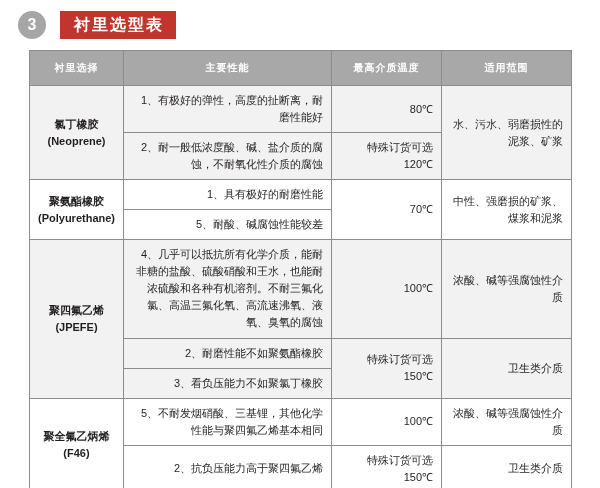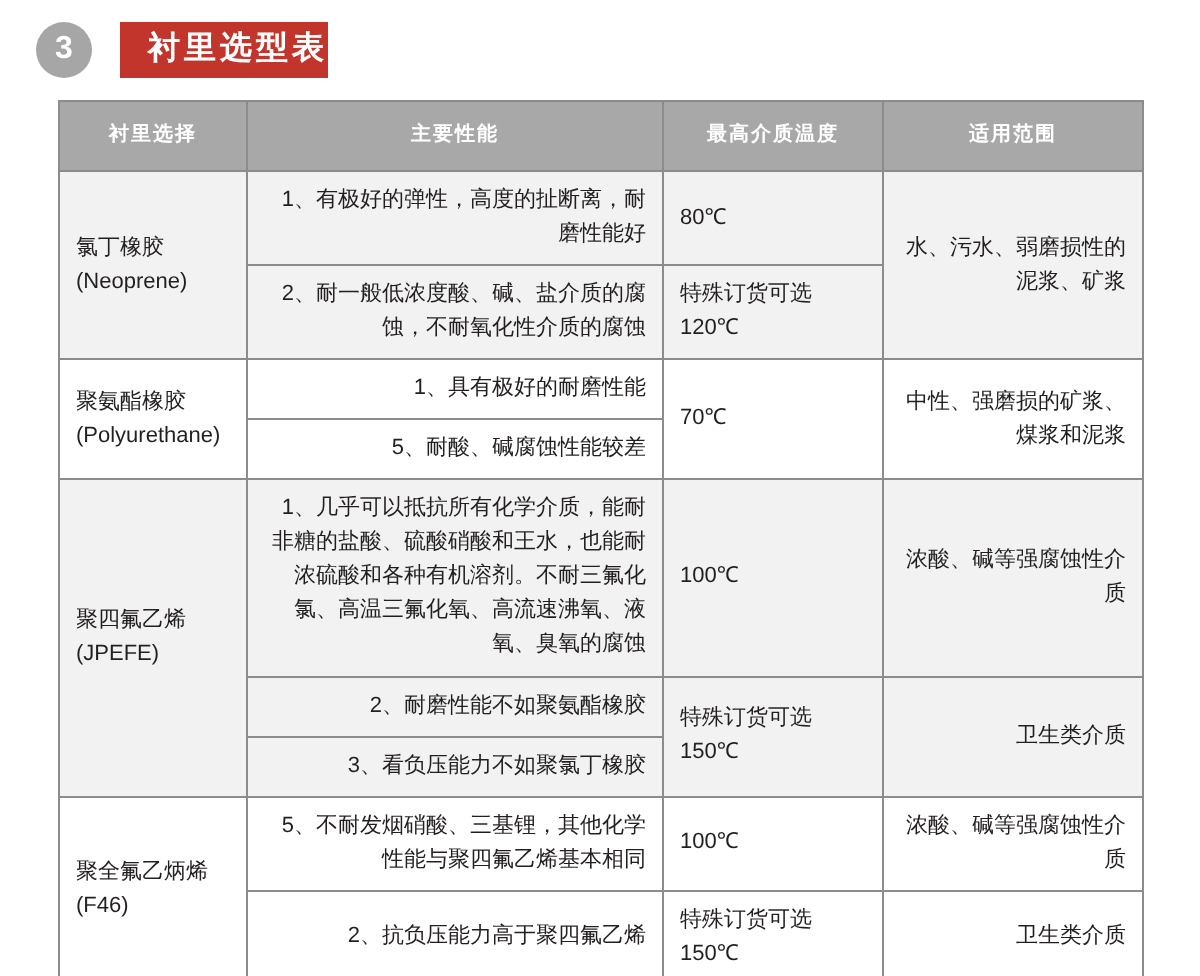"衬里选型表" .title-bar { padding: 4px 0 5px 14px -> 4px 12px 5px 14px }
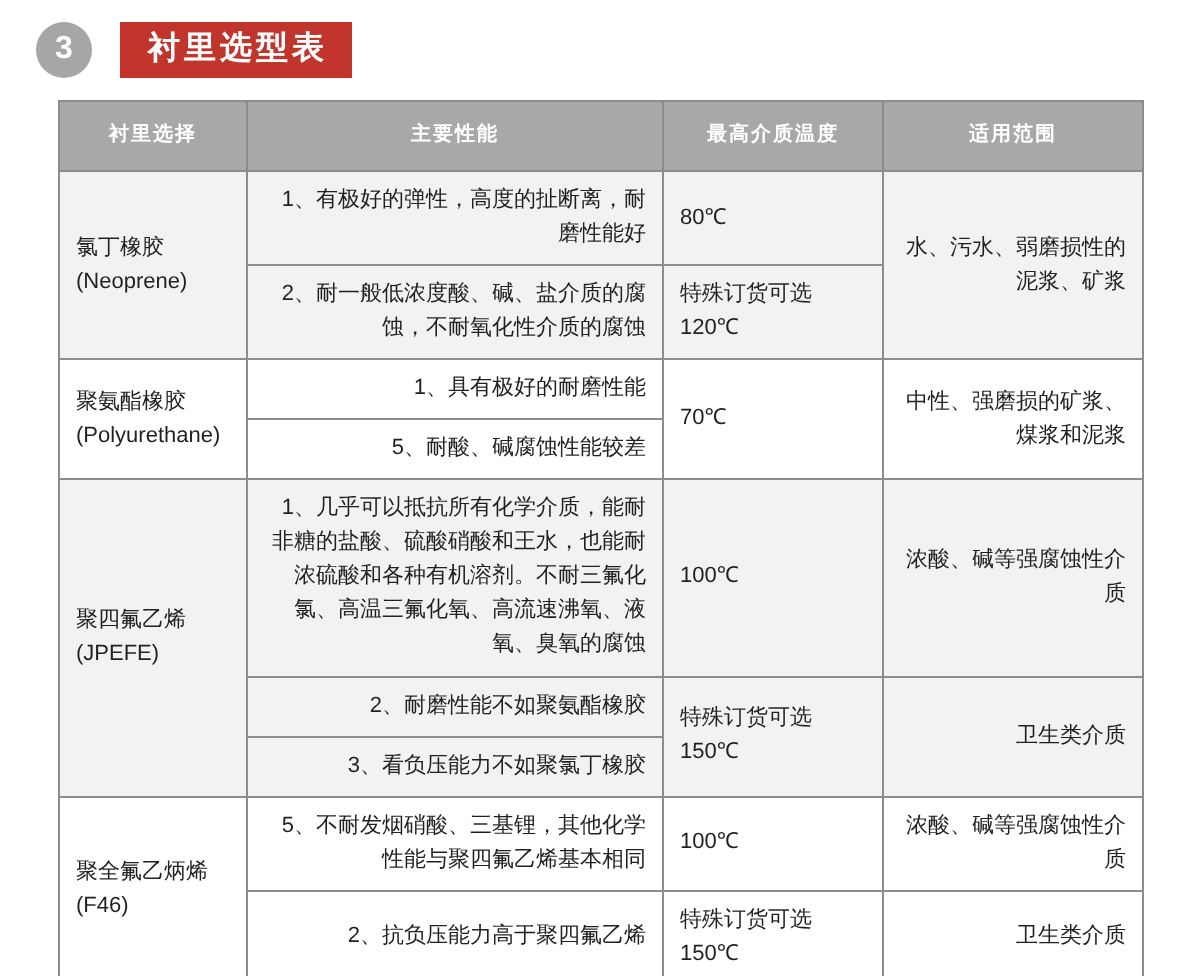"80℃" td.temp { text-align: left -> right }
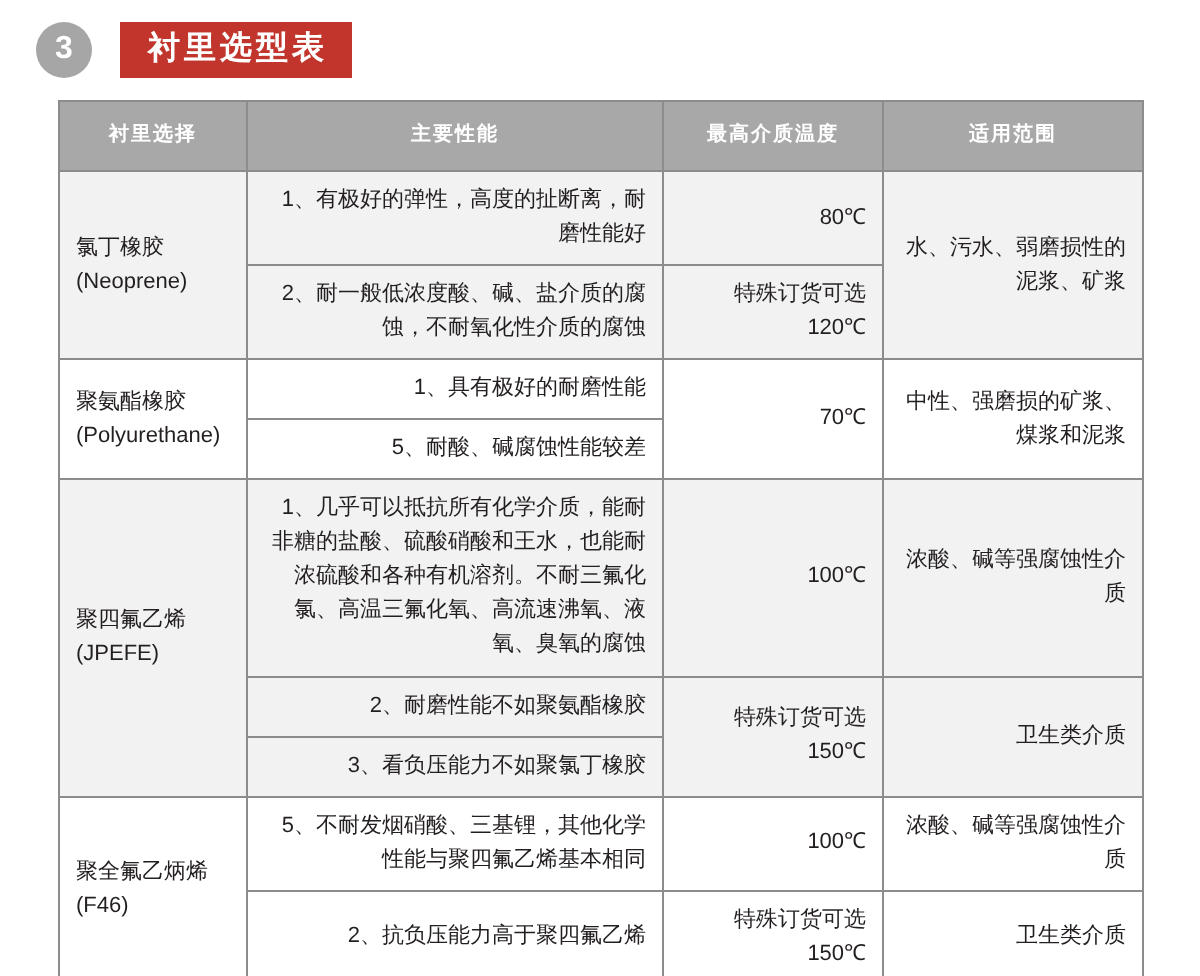"氯丁橡胶" td.name { font-weight: normal -> bold; text-align: none -> center }
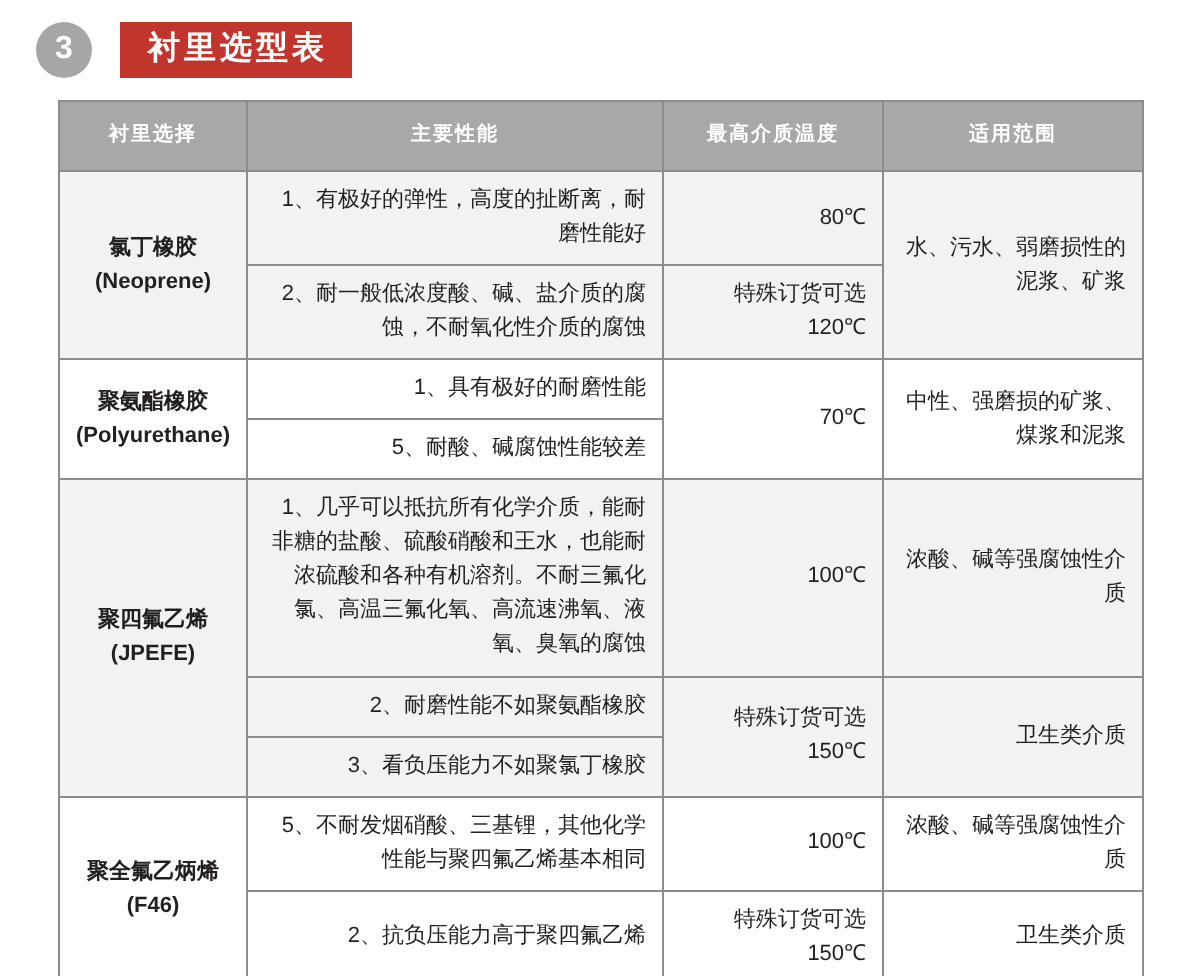"1、几乎可以抵抗所有化学介质，能耐非糖的盐酸、硫酸硝酸和王水，也能耐浓硫酸和各种" td.perf { text: 1 -> 4 }
